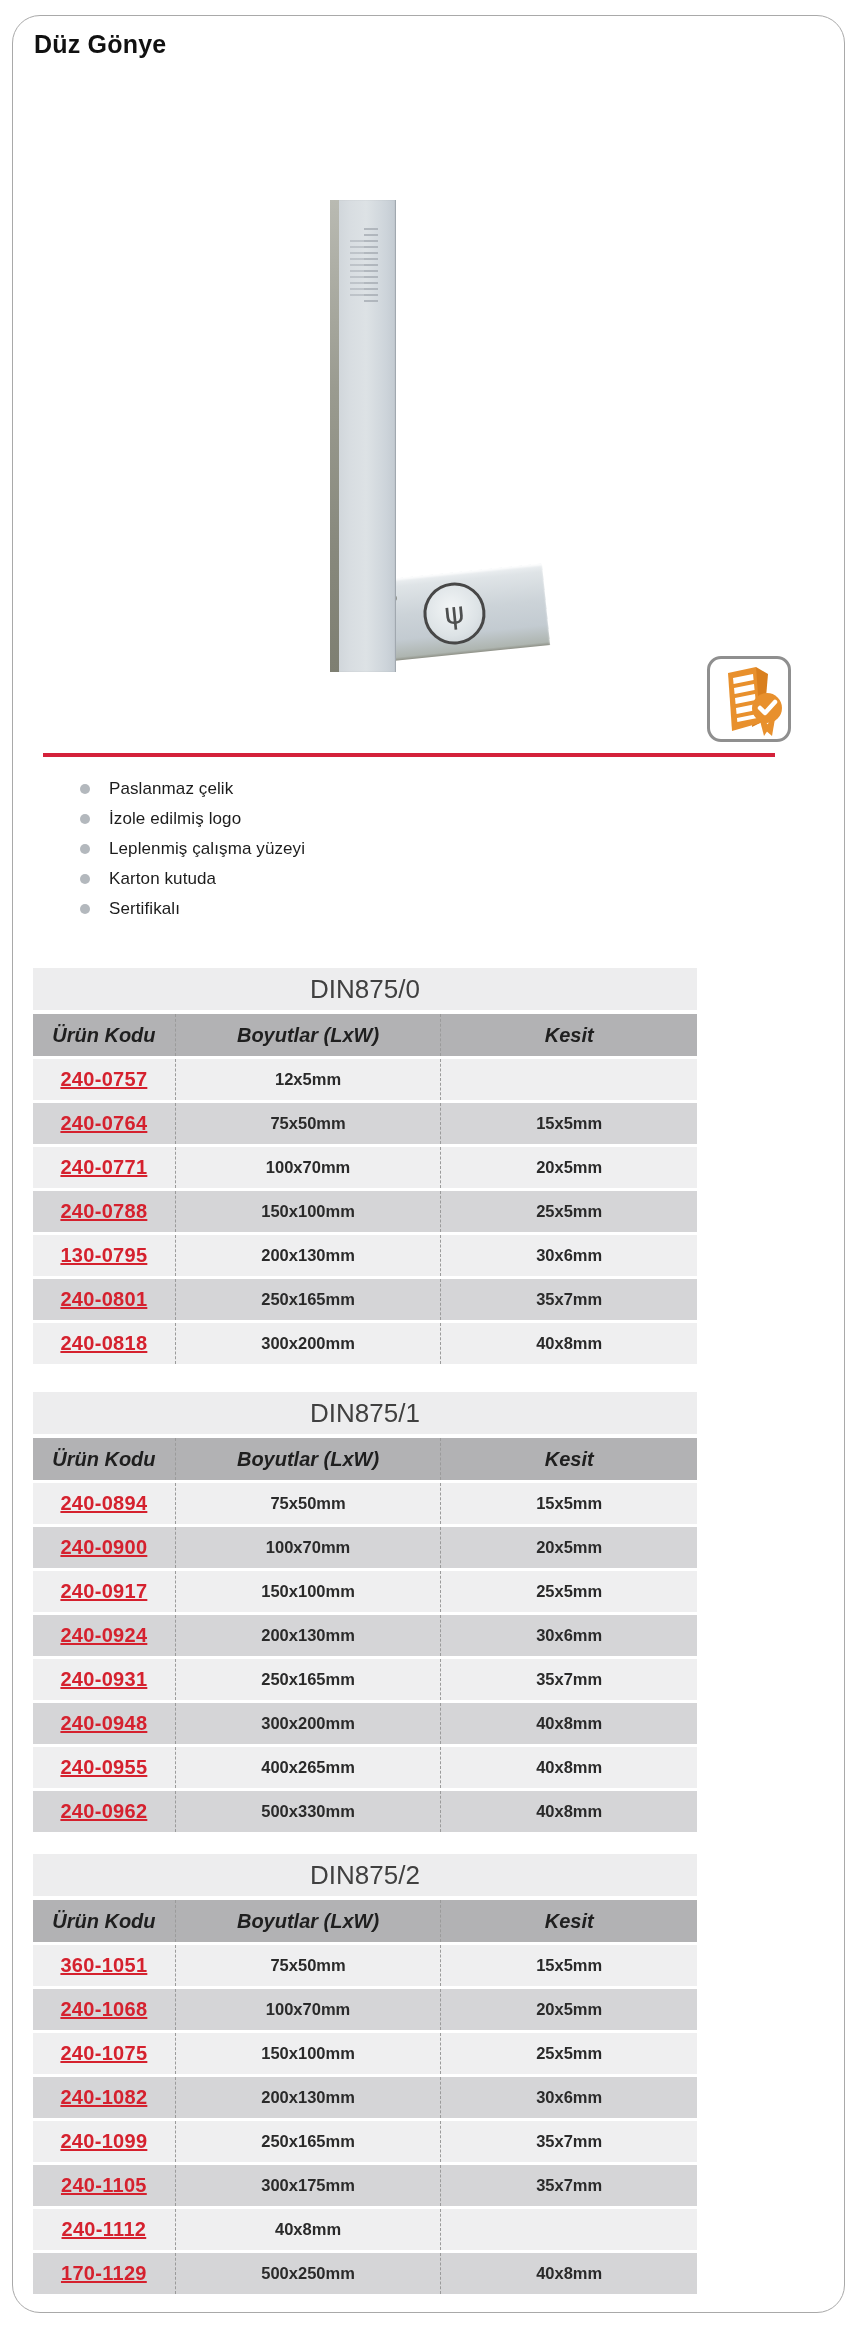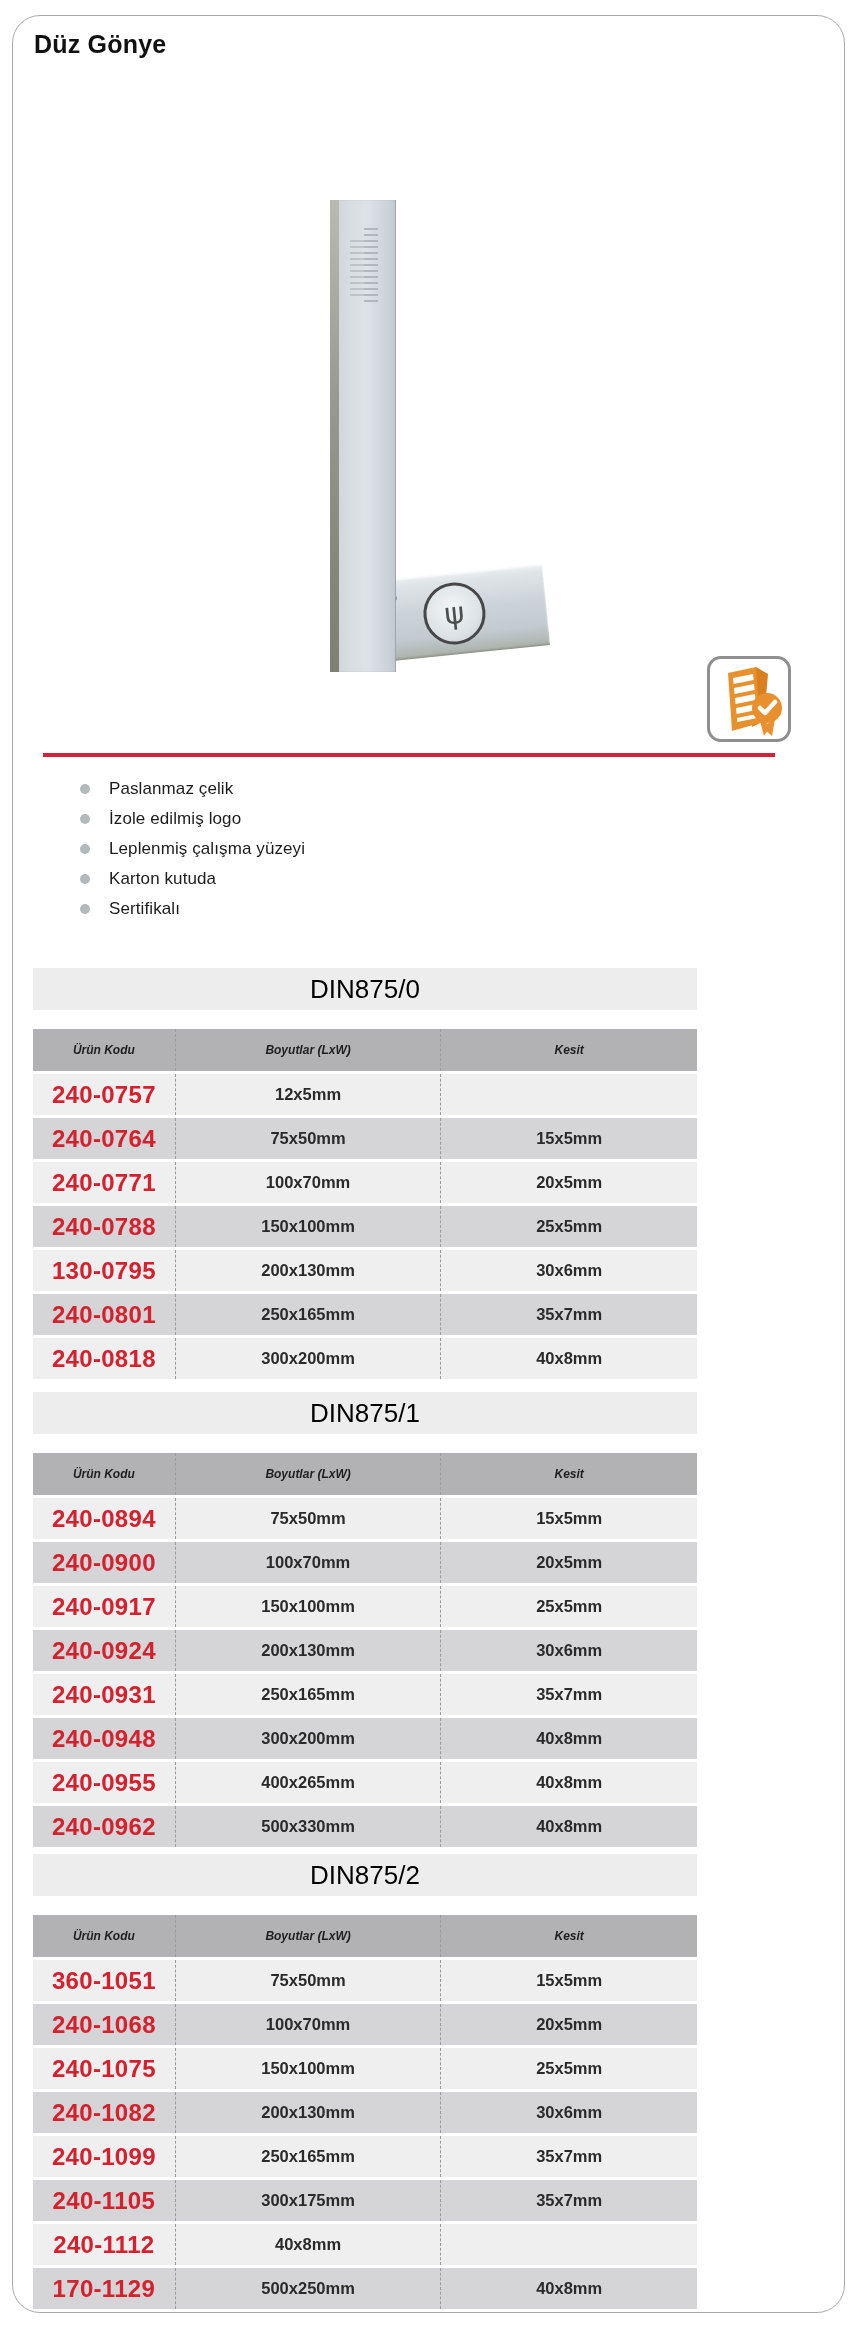"DIN875/0" .tbl-title { color: #000000 -> #404040; margin-bottom: 19px -> 4px }
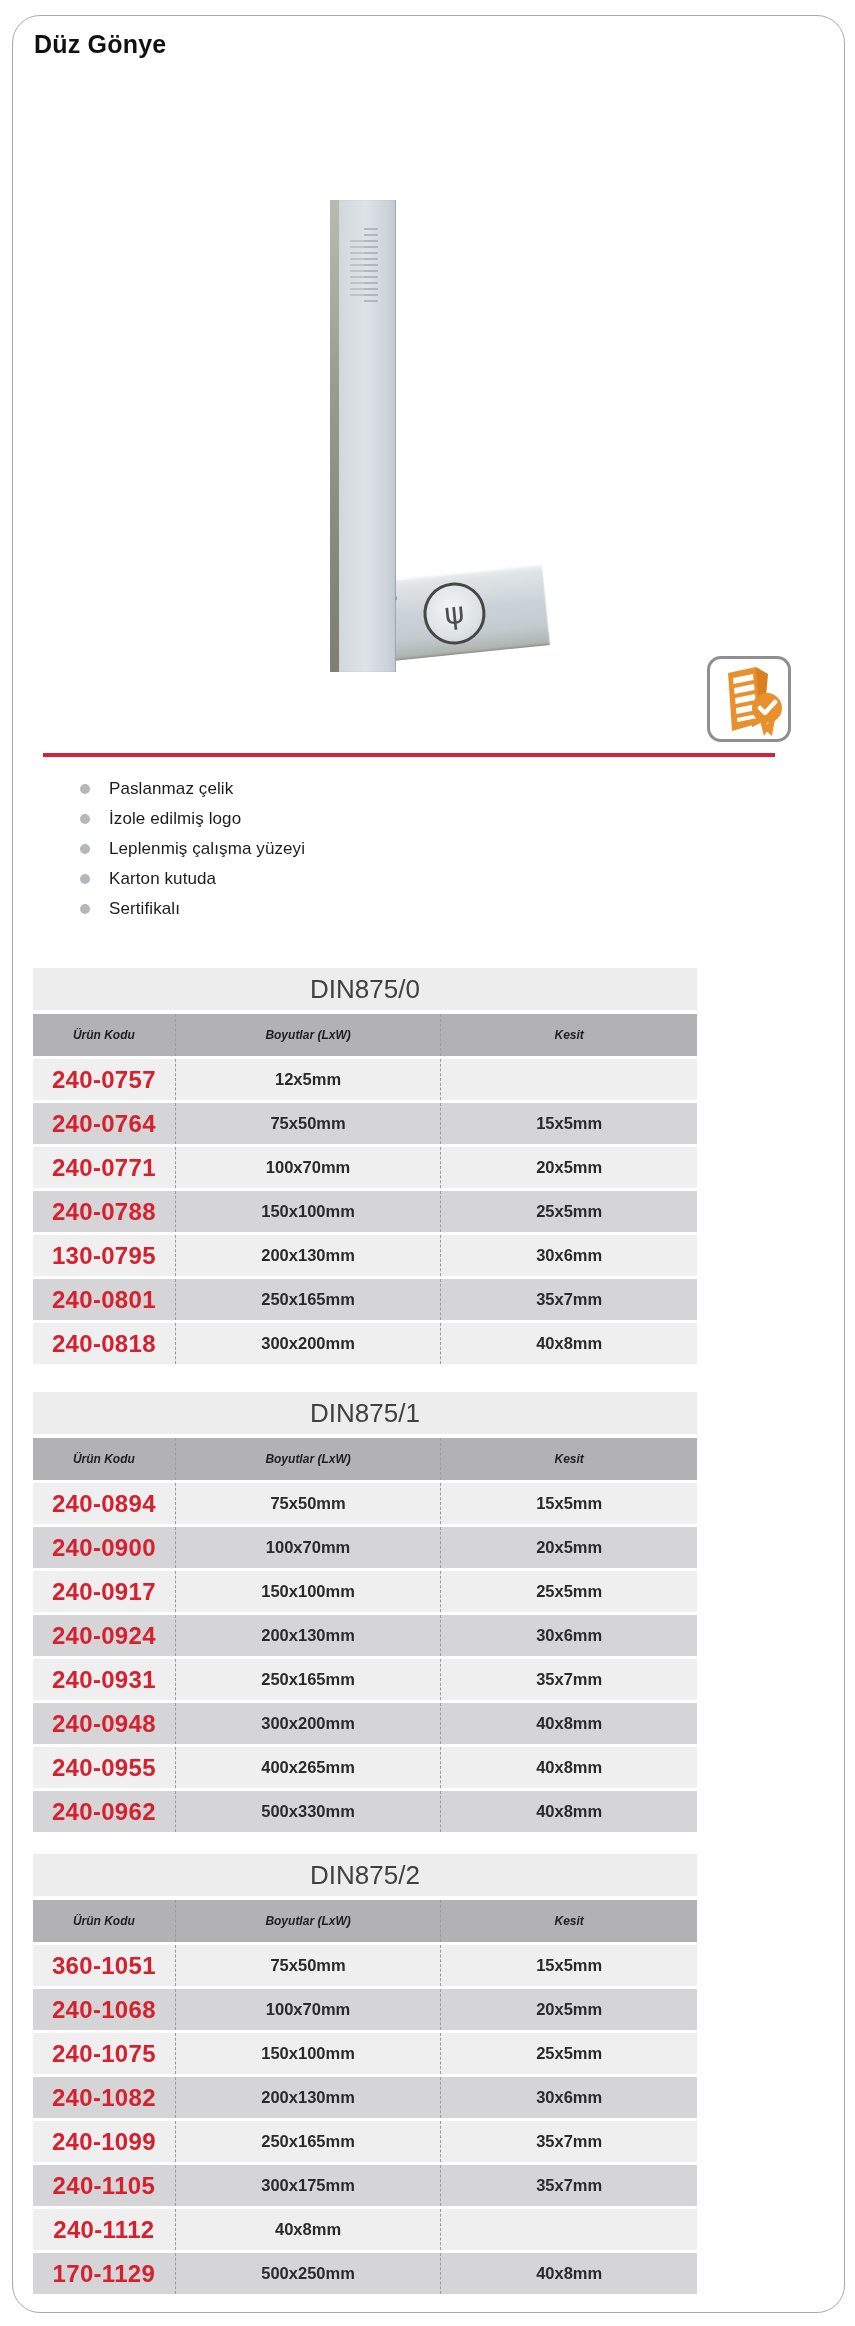"Ürün Kodu" .hcell { font-size: 12px -> 20px }
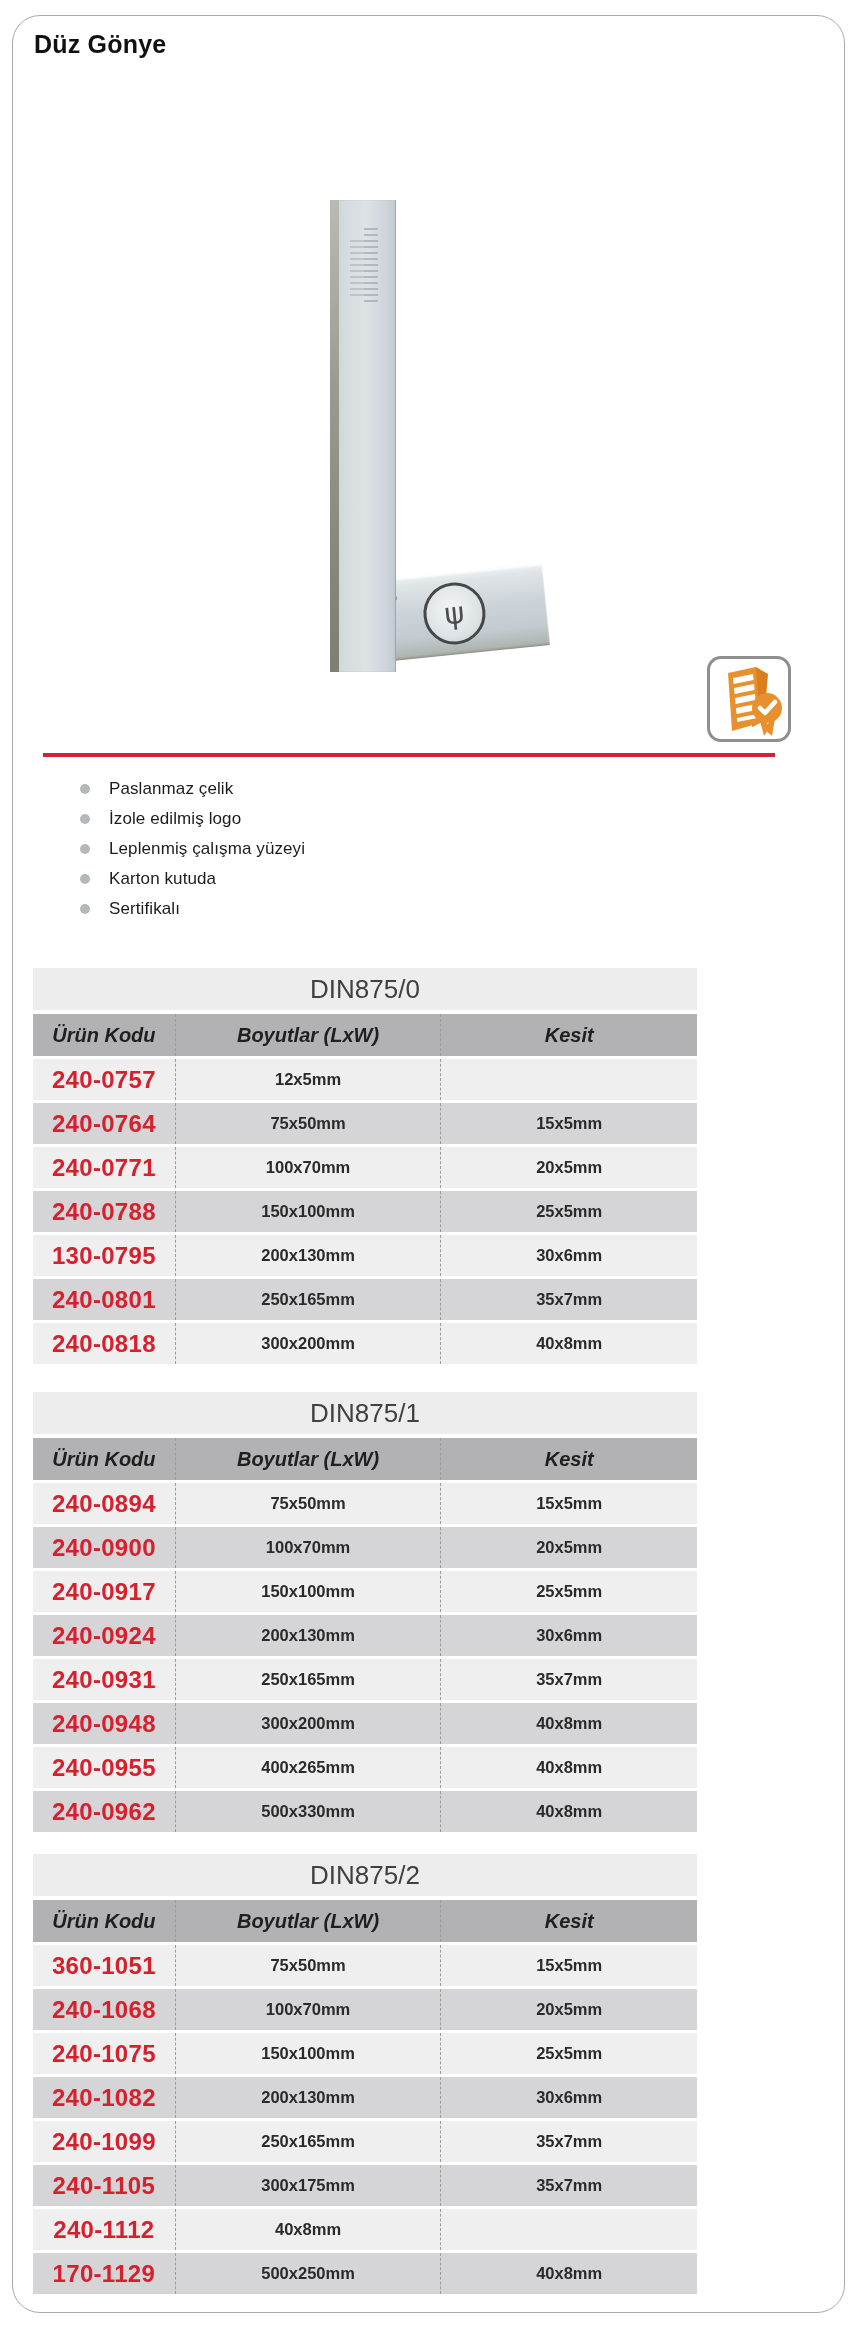"240-0757" .cell.c0 { font-size: 24px -> 20px; text-decoration: none -> underline }
